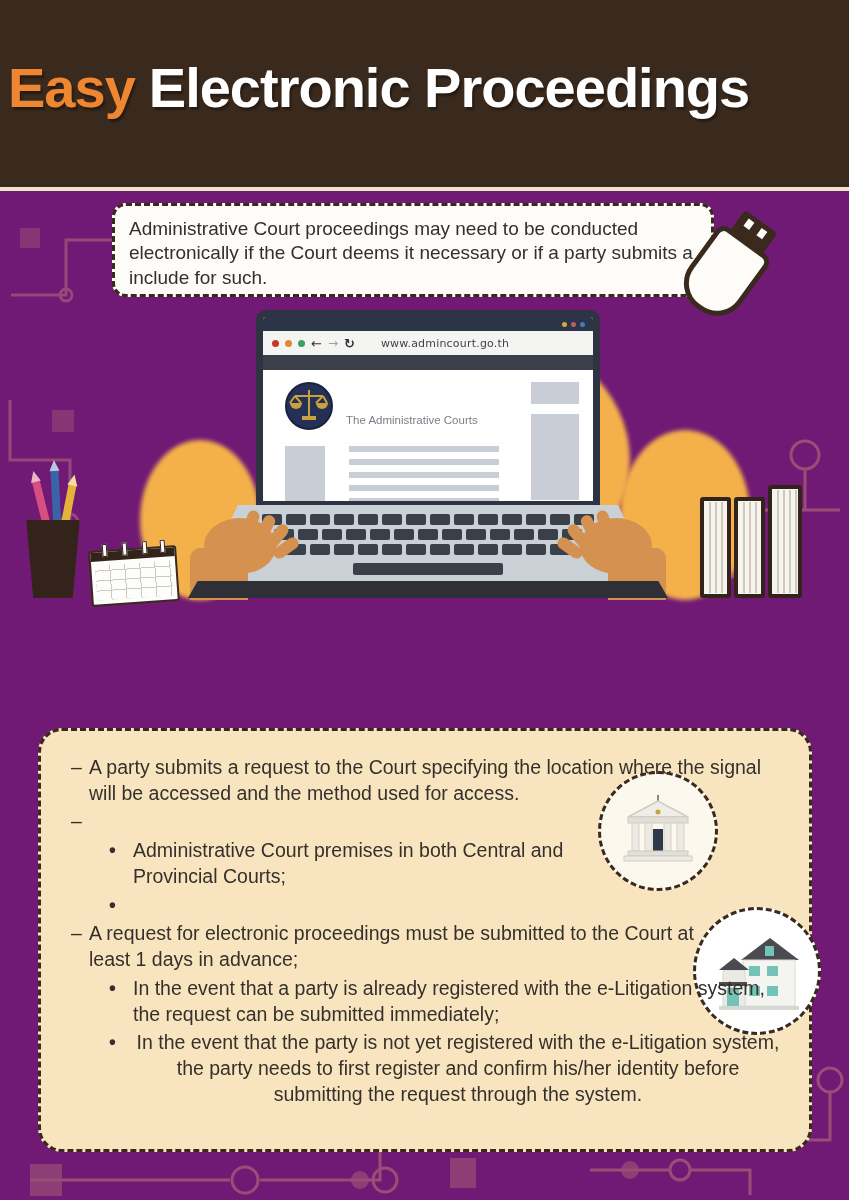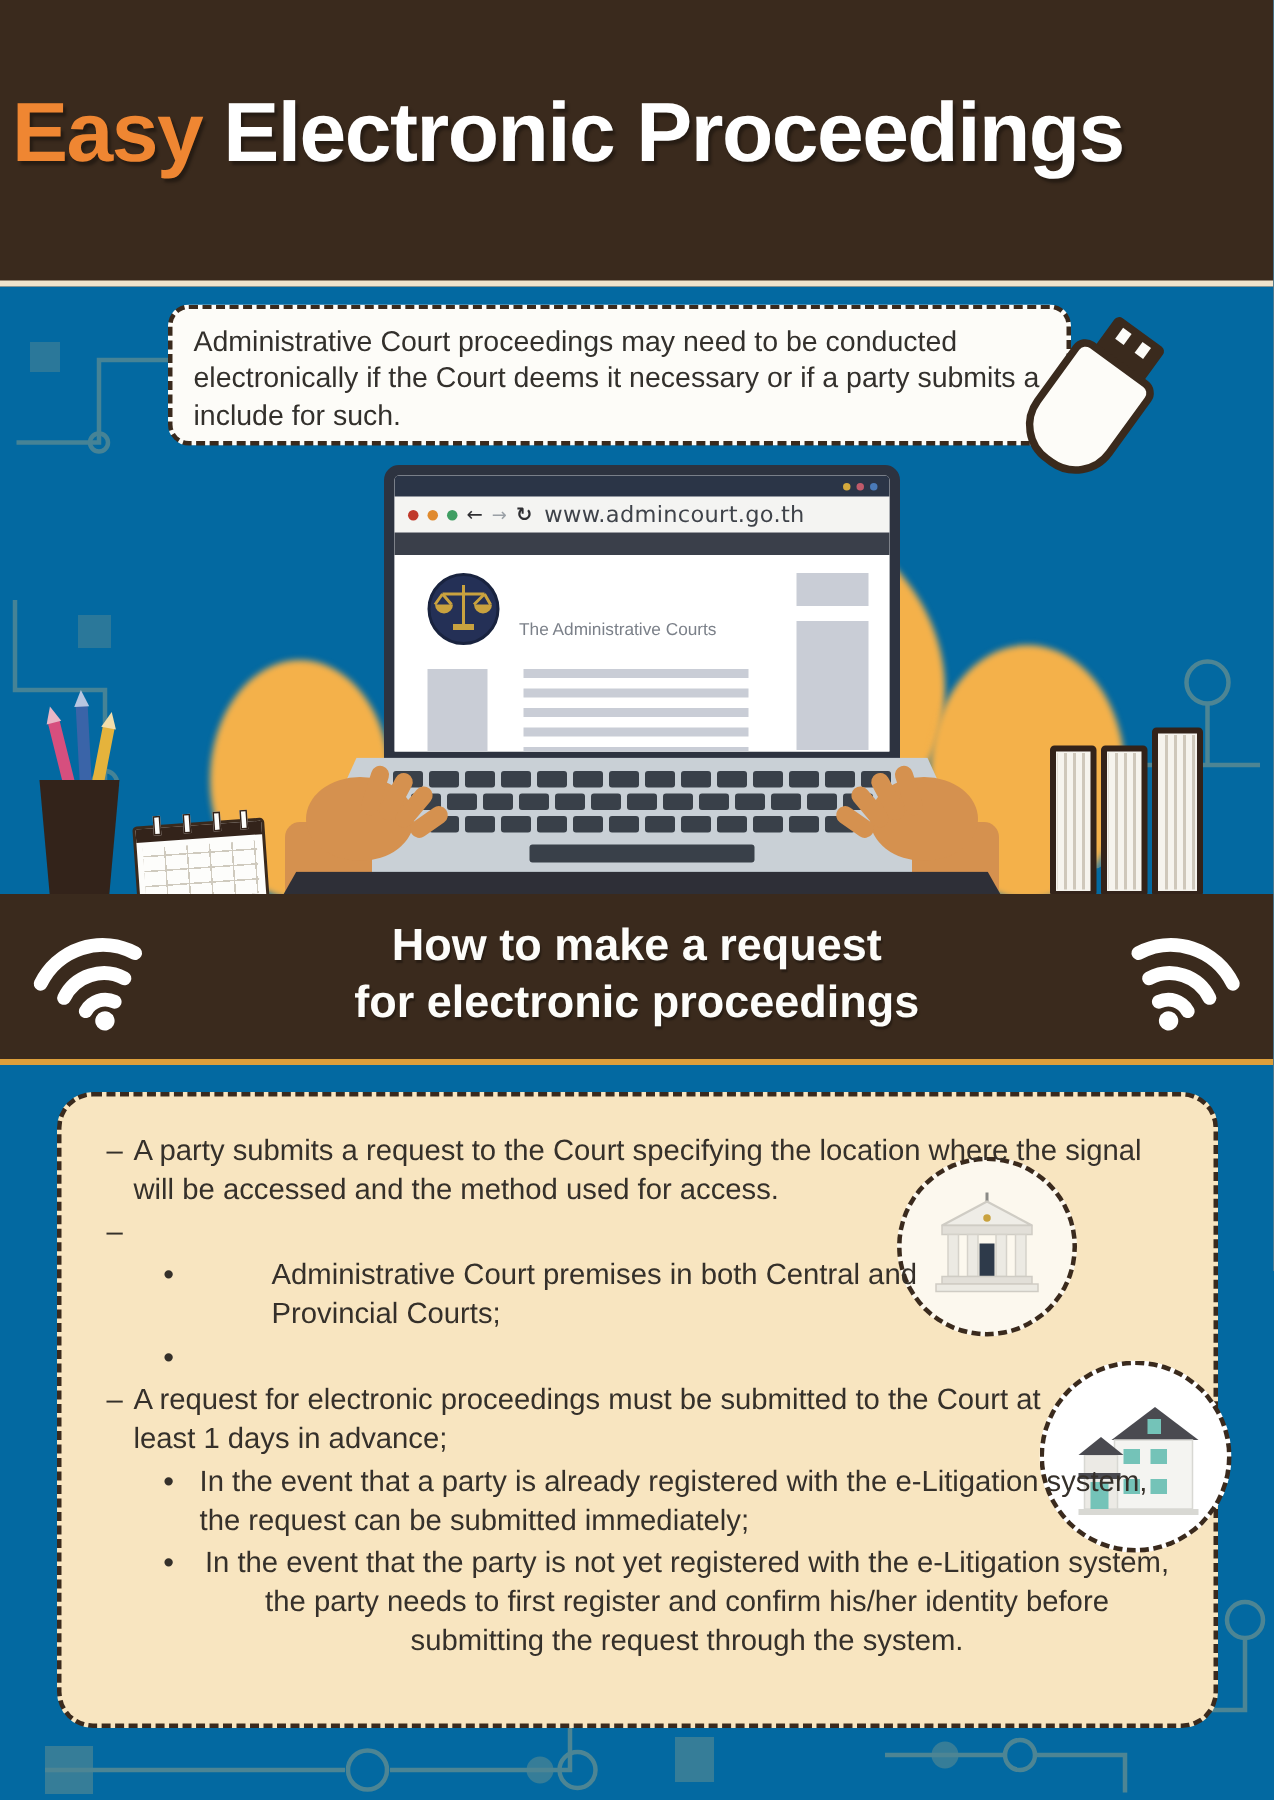"Easy Electronic Proceedings" .poster { background: #0369a1 -> #701a75 }
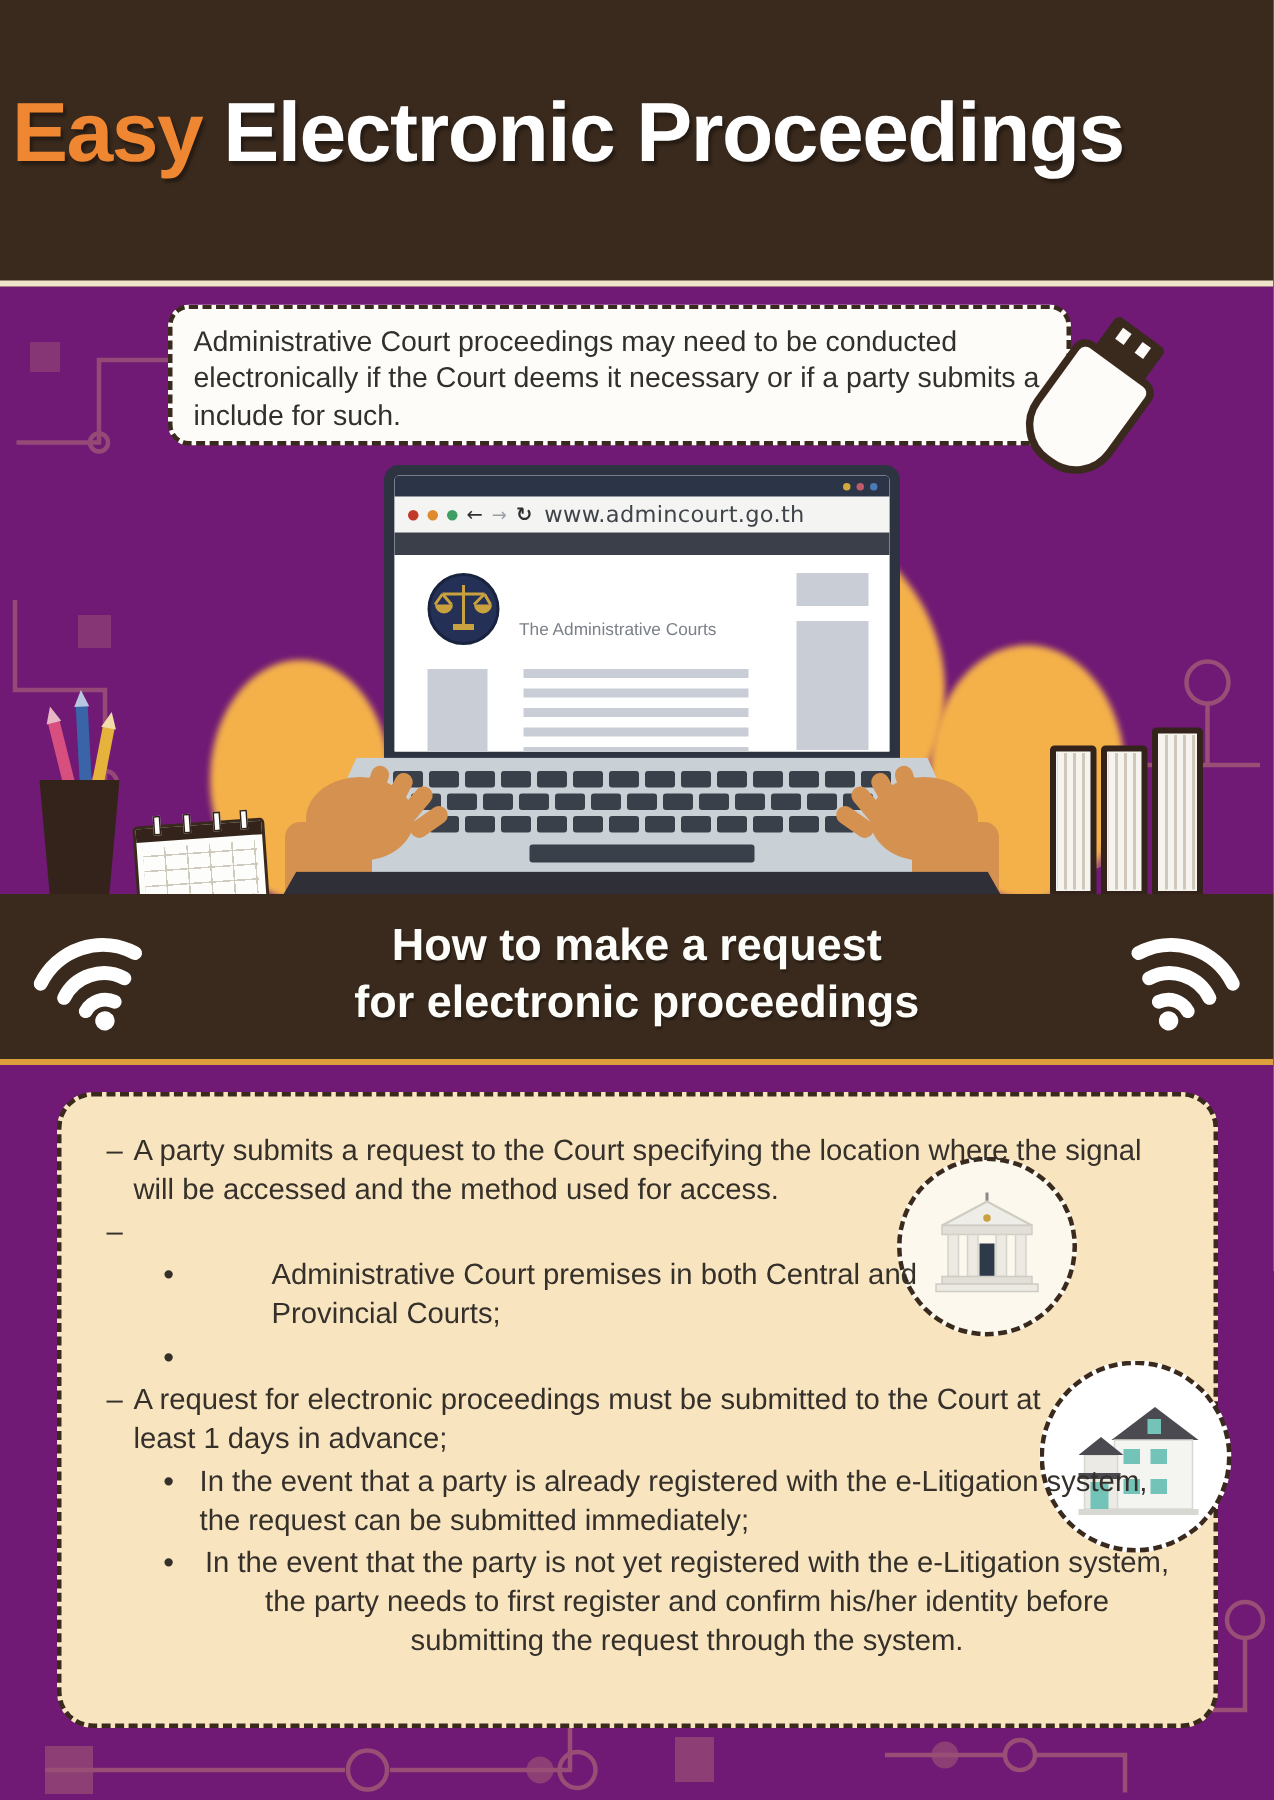"www.admincourt.go.th" .toolbar .url { font-size: 15px -> 11px; margin-left: 2px -> 20px }
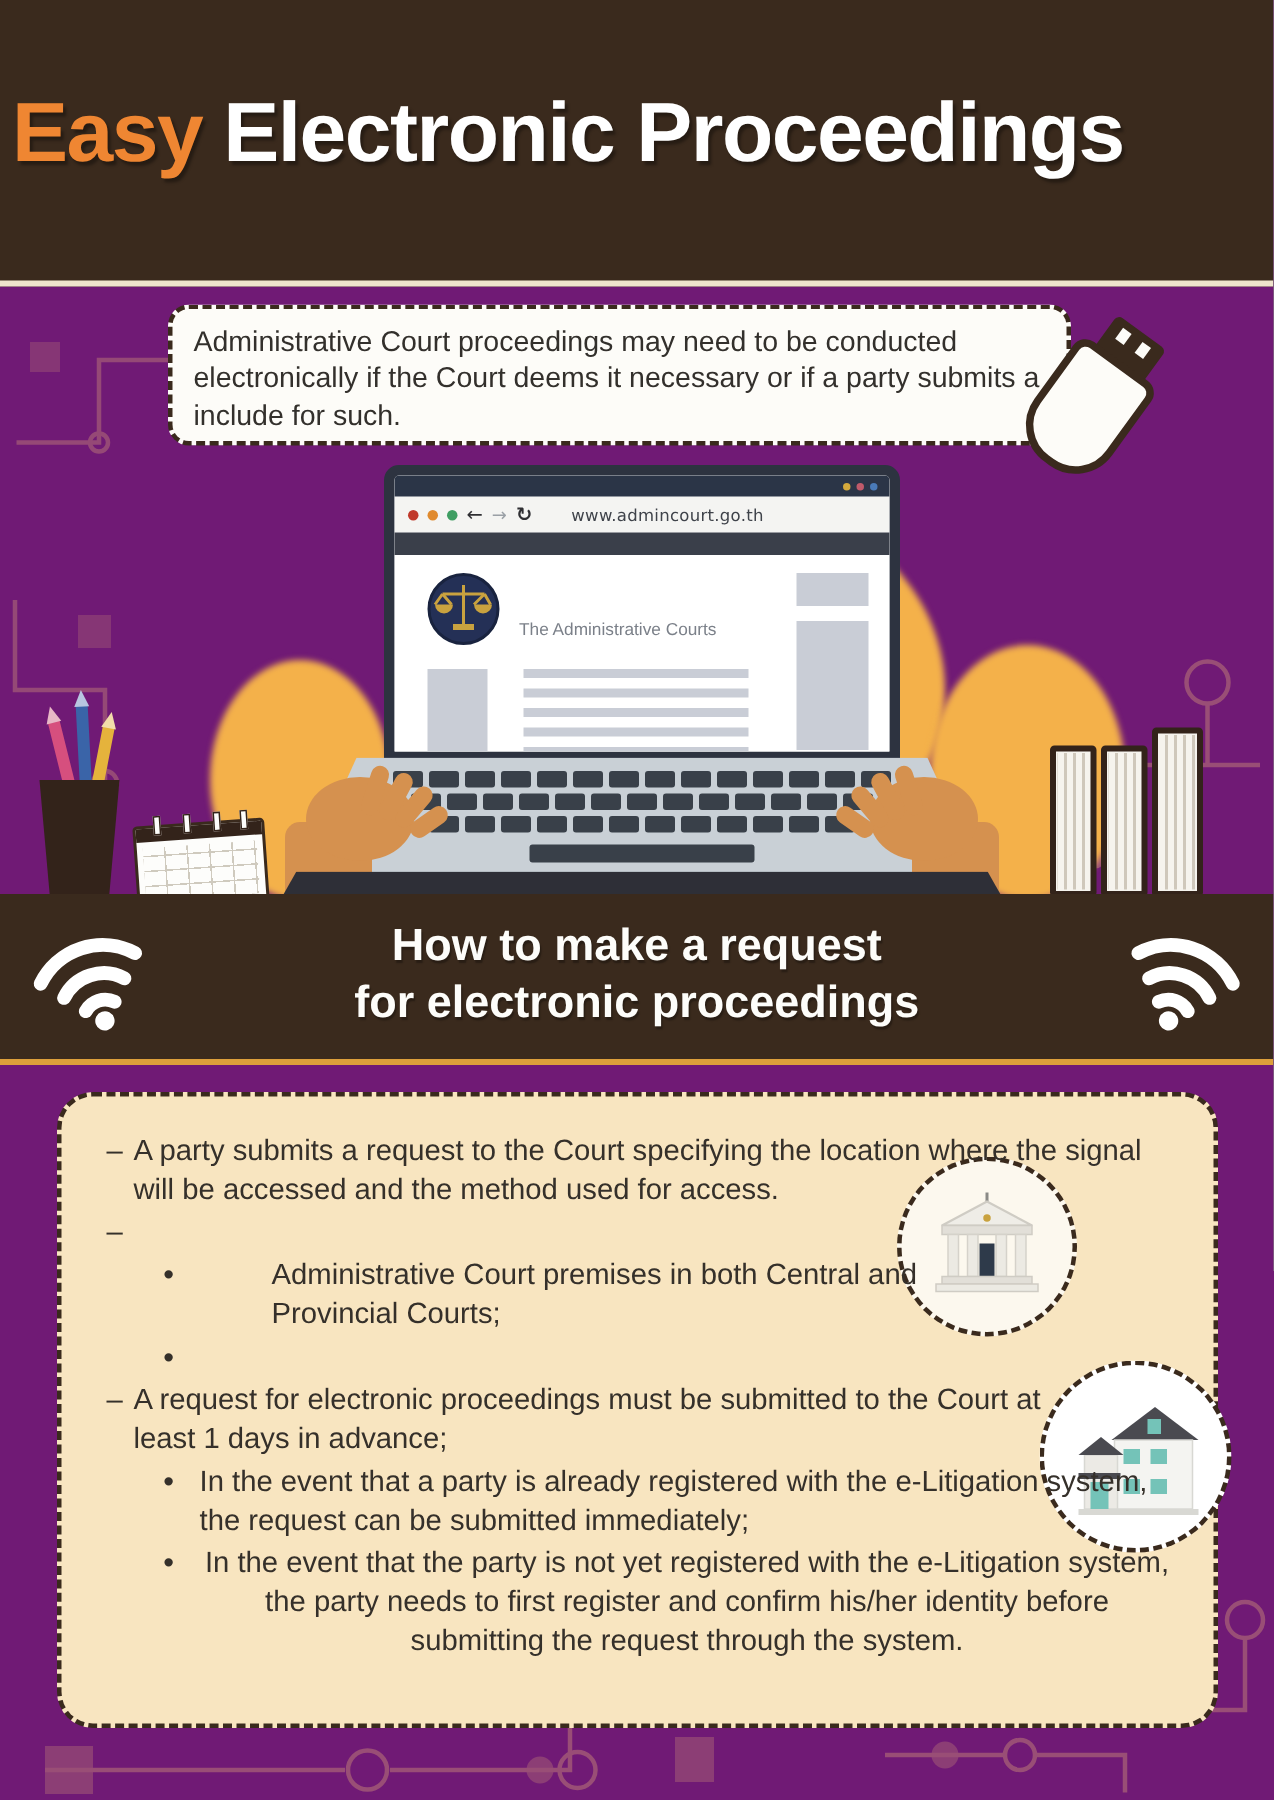"How to make a request" div.banner { html: <div> <svg> <g> <path></path> <path></path> <path></path> </g> <circle></circle> </svg> <div> <div>How to make a request</div> <div>for electronic proceedings</div> </div> <svg> <g> <path></path> <path></path> <path></path> </g> <circle></circle> </svg> </div> -> none }
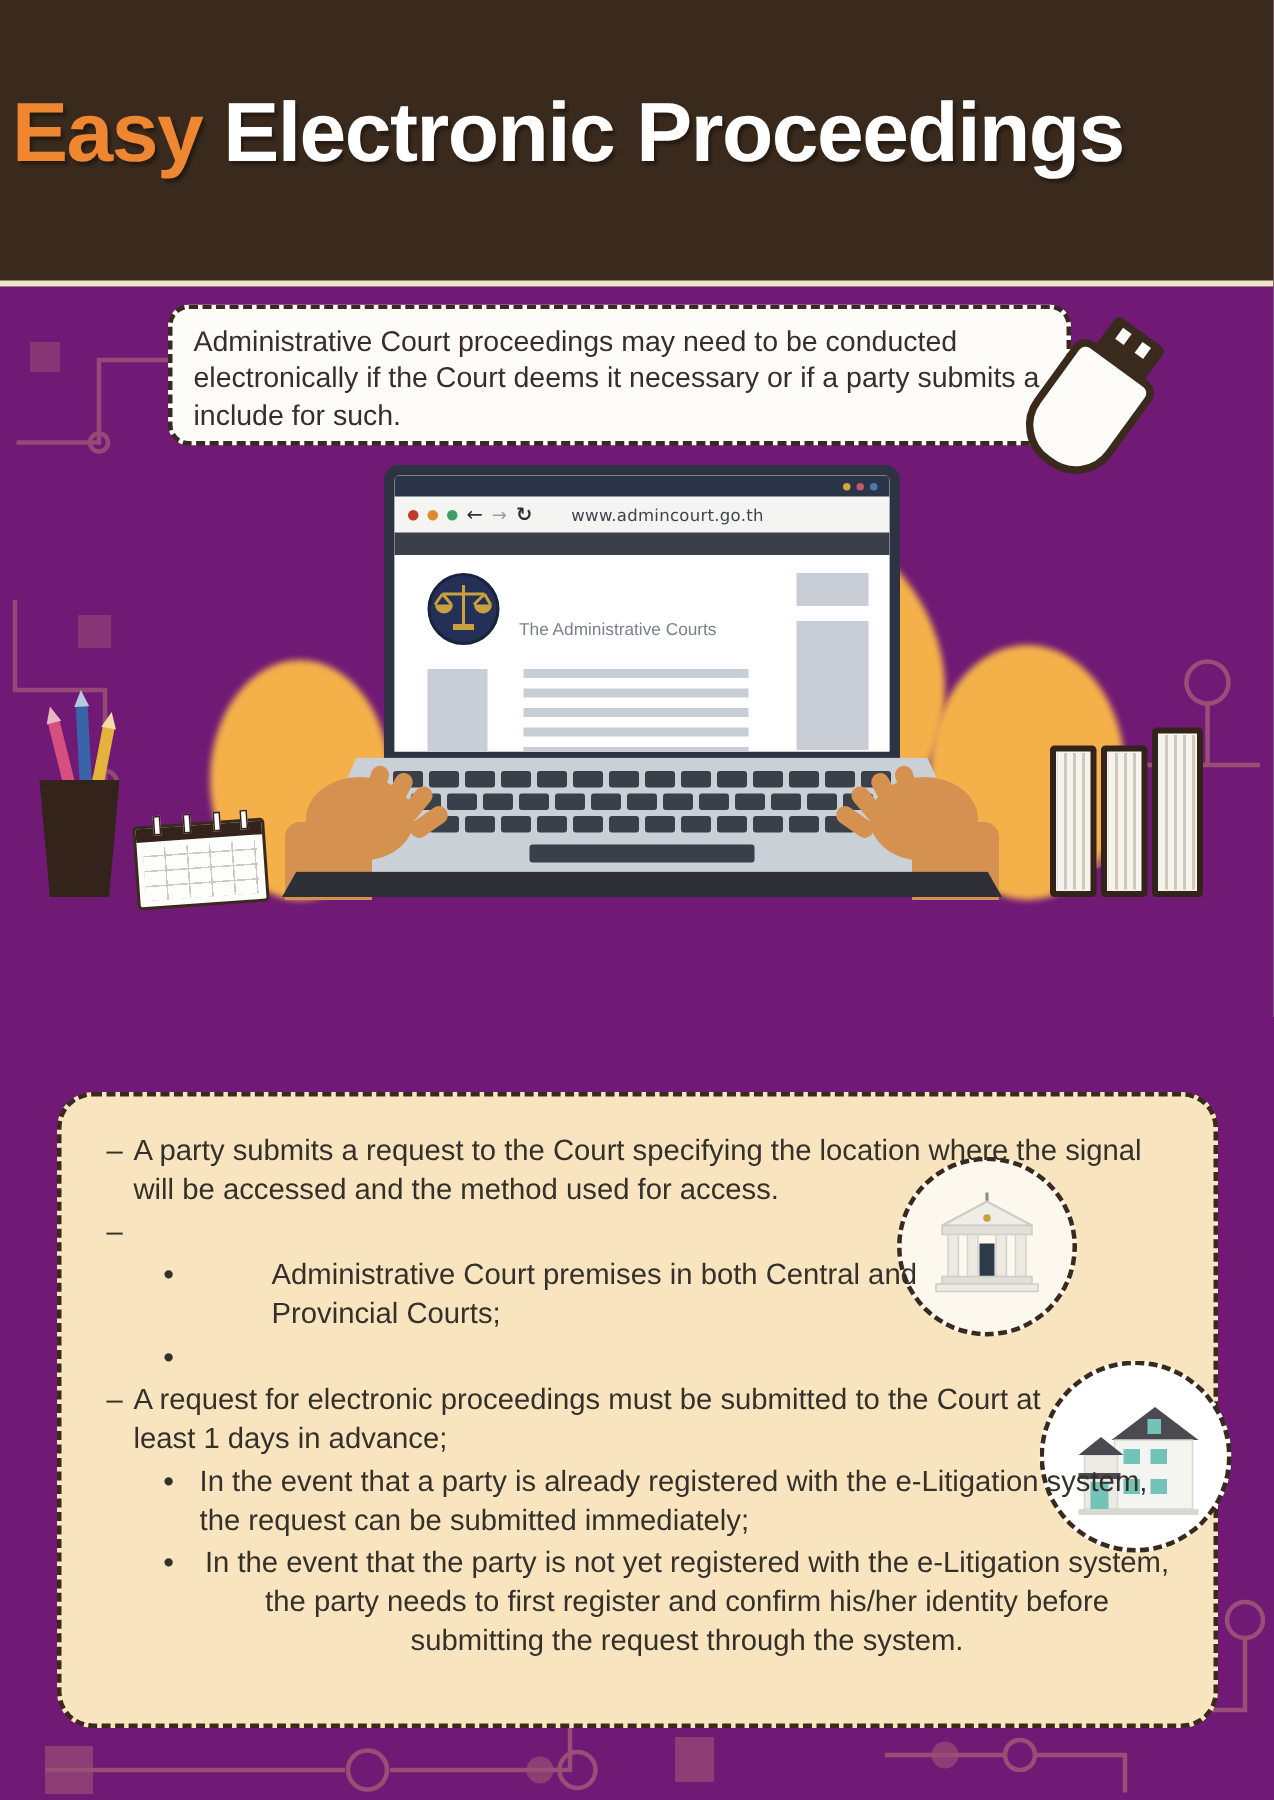"Administrative Court premises in both" .w3 { margin-left: 48px -> none }
